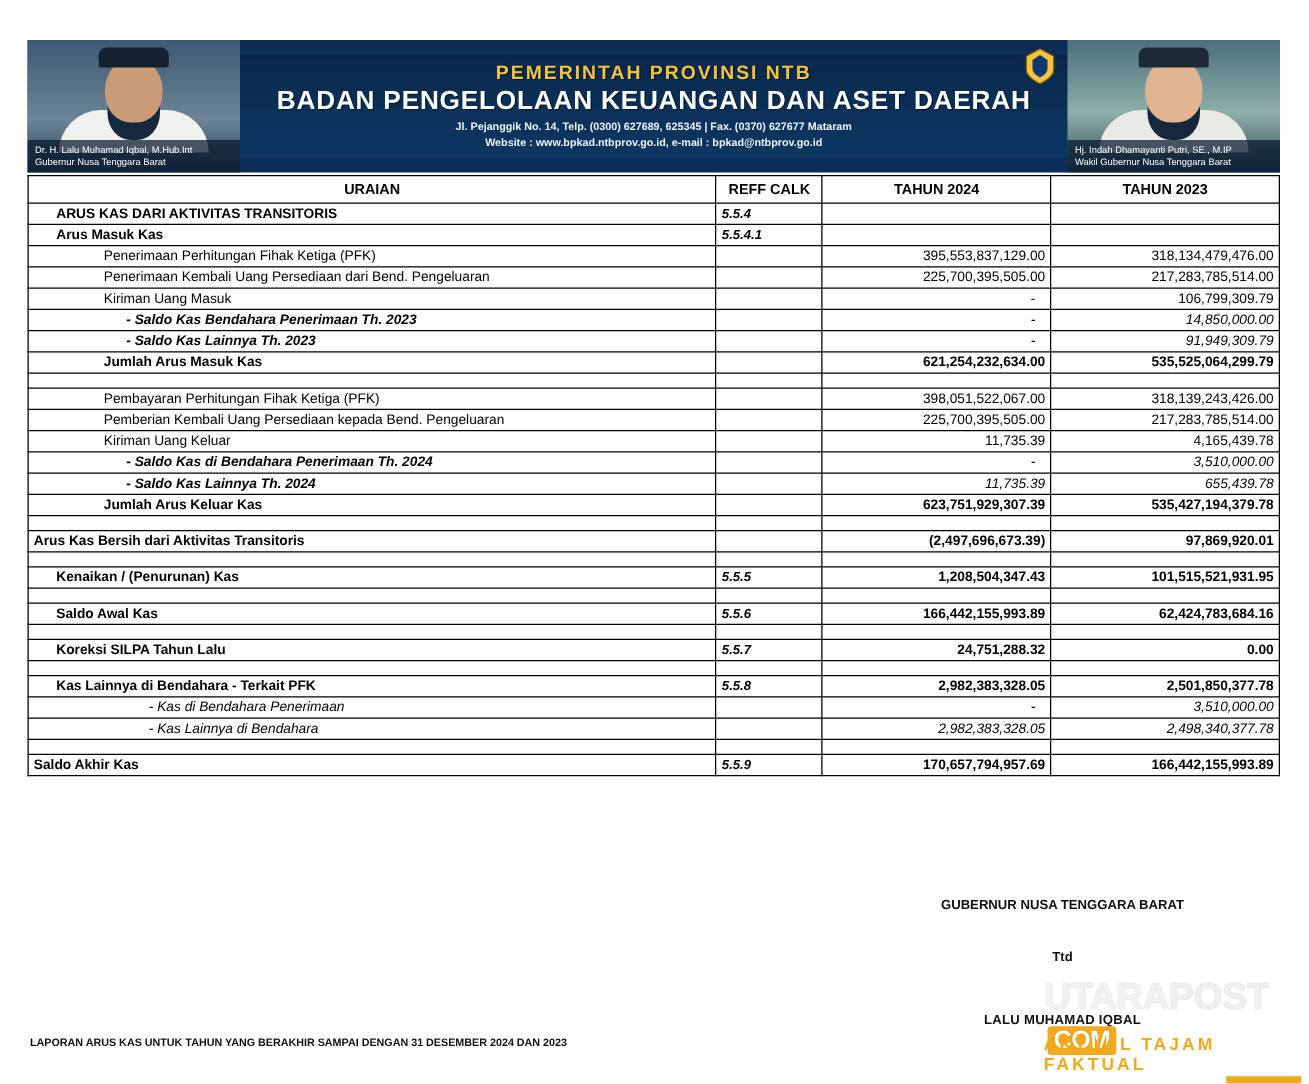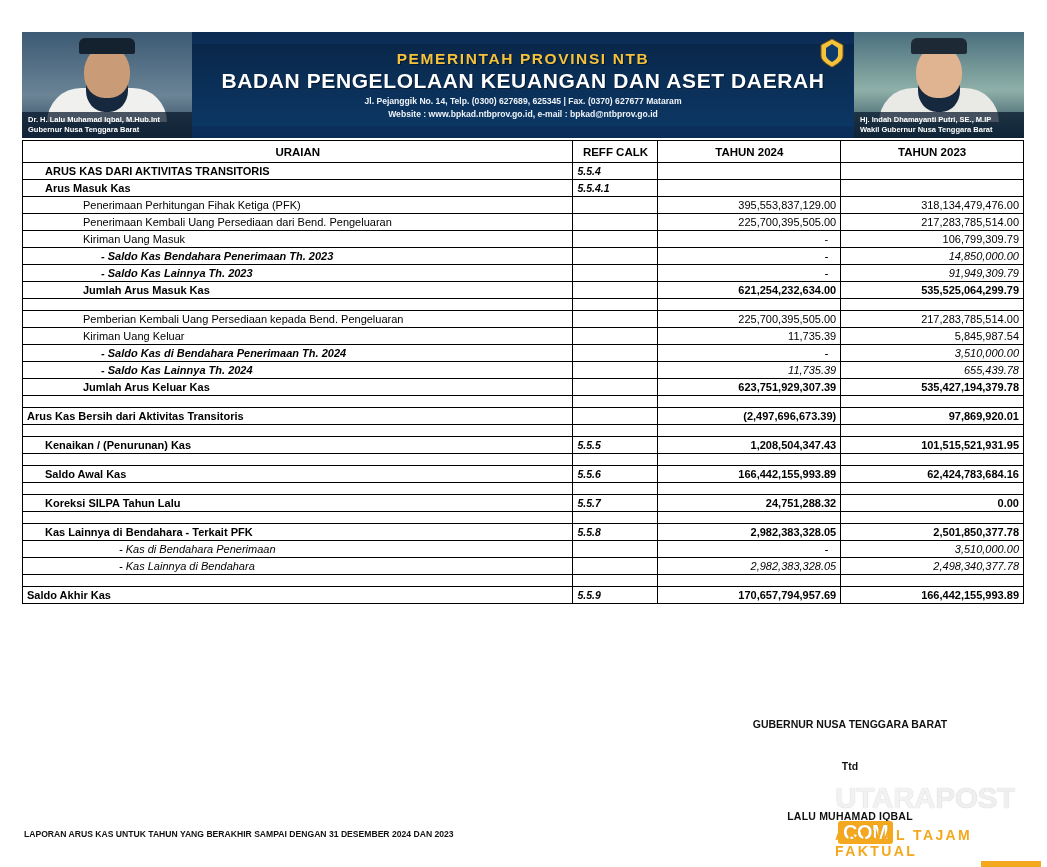"Dr. H. Lalu Muhamad Iqbal," .photo-caption { font-weight: bold -> normal }
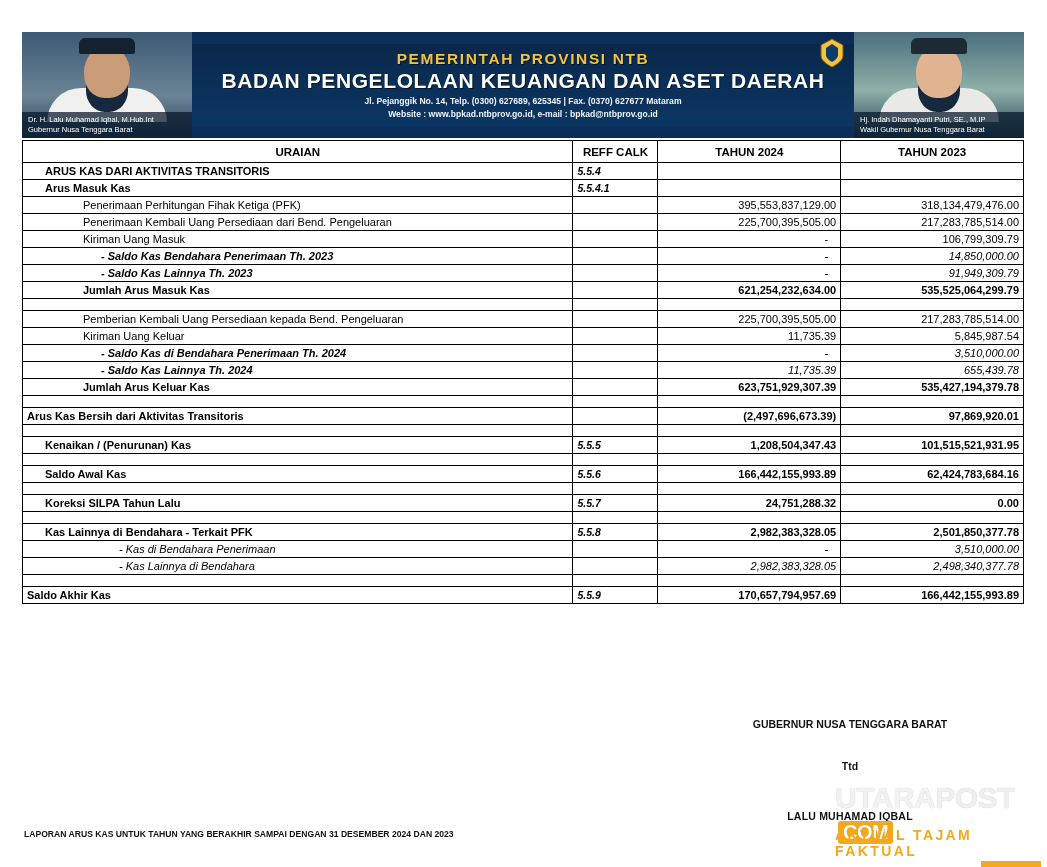"Pembayaran Perhitungan Fihak Ketiga" tr { html: none -> <tr> <td>Pembayaran Perhitungan Fihak Ketiga (PFK)</td> <td></td> <td>398,051,522,067.00</td> <td>318,139,243,426.00</td> </tr> }
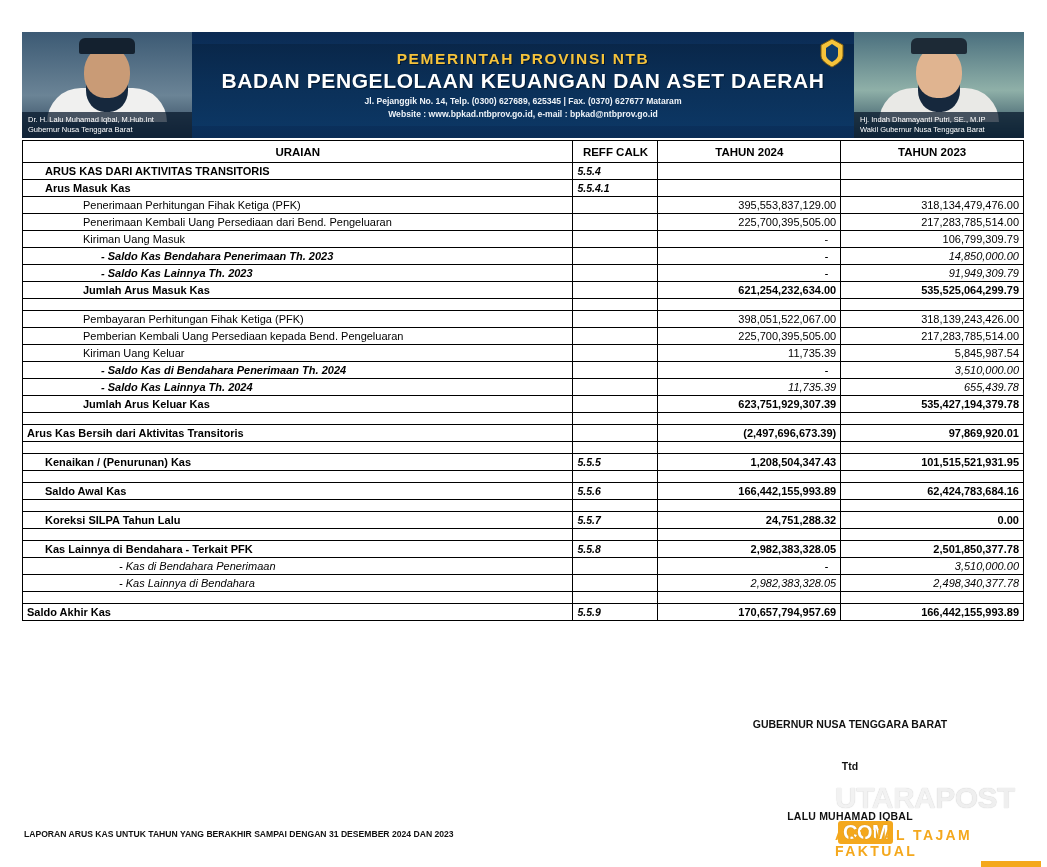"5,845,987.54" td.num { text: 5,845,987.54 -> 4,165,439.78 }
